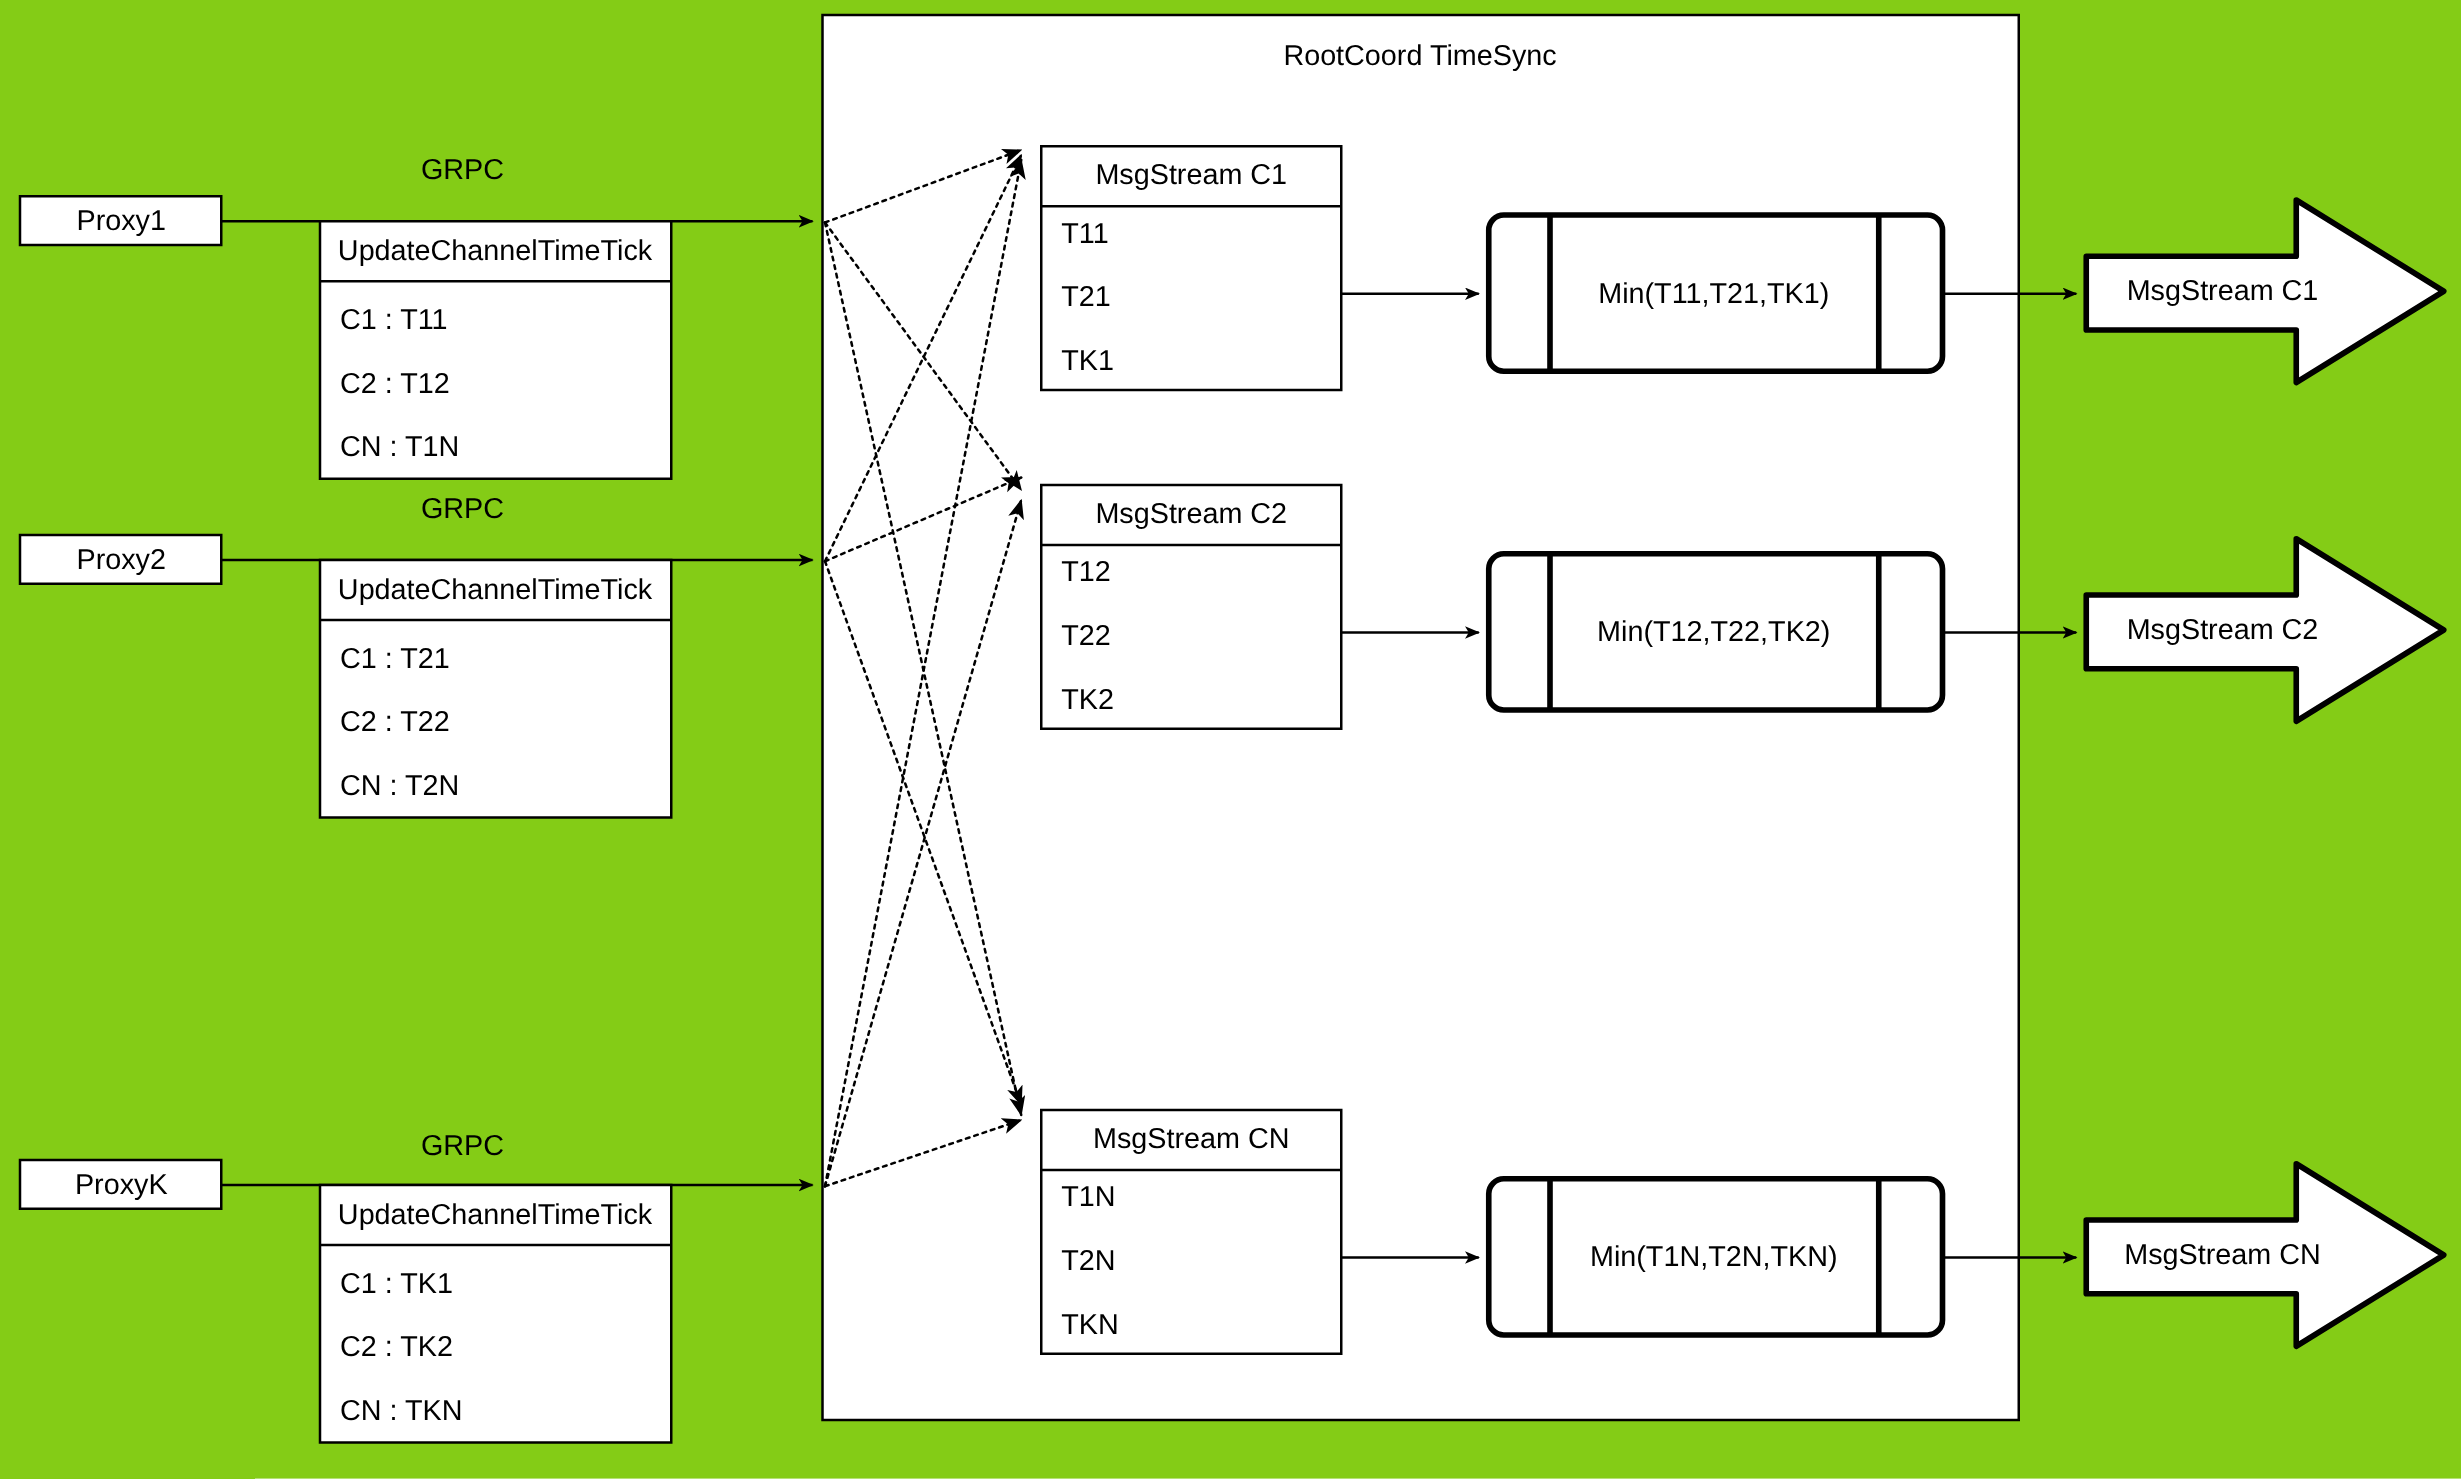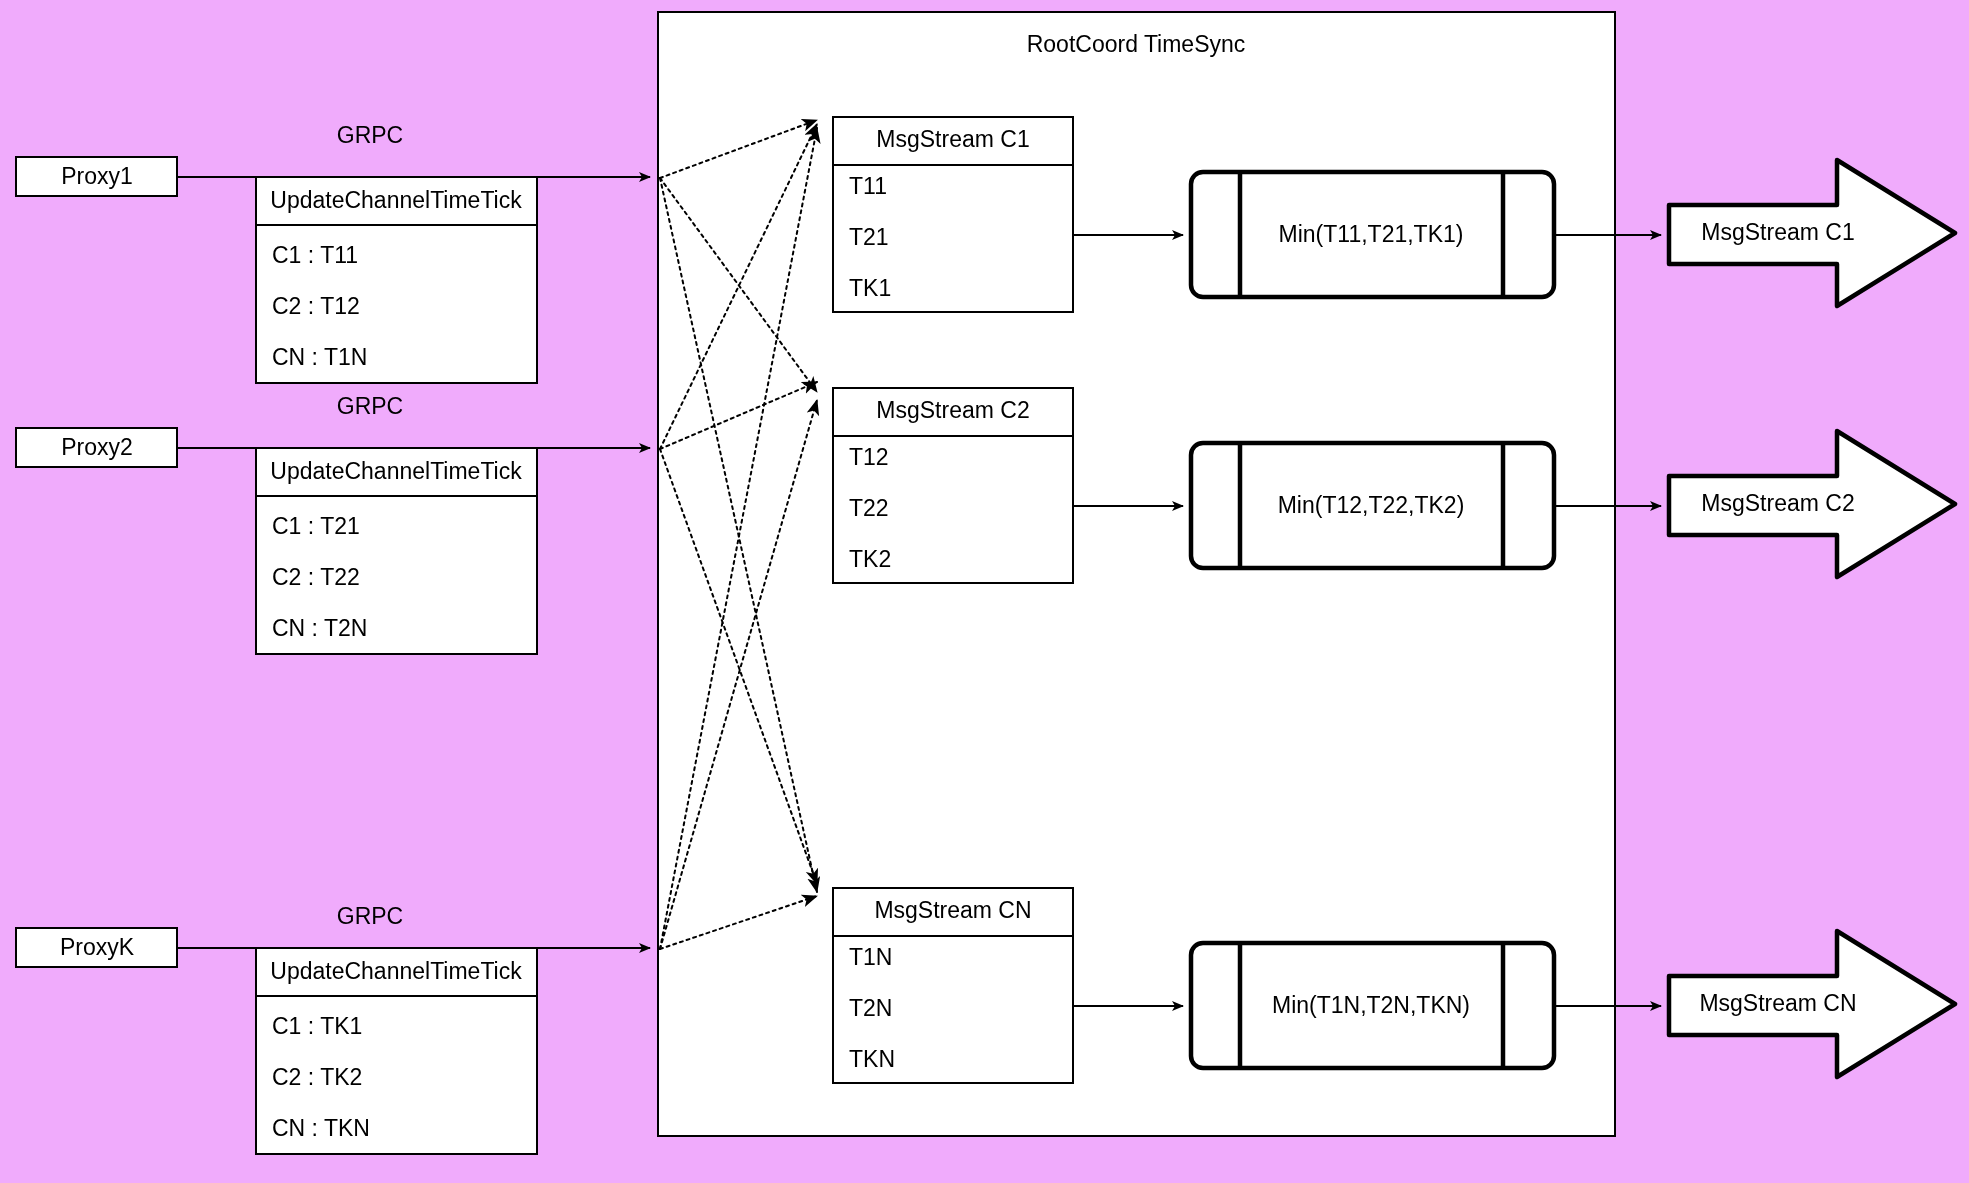"RootCoord TimeSync" #diagram-root { background: #f0abfc -> #84cc16 }
